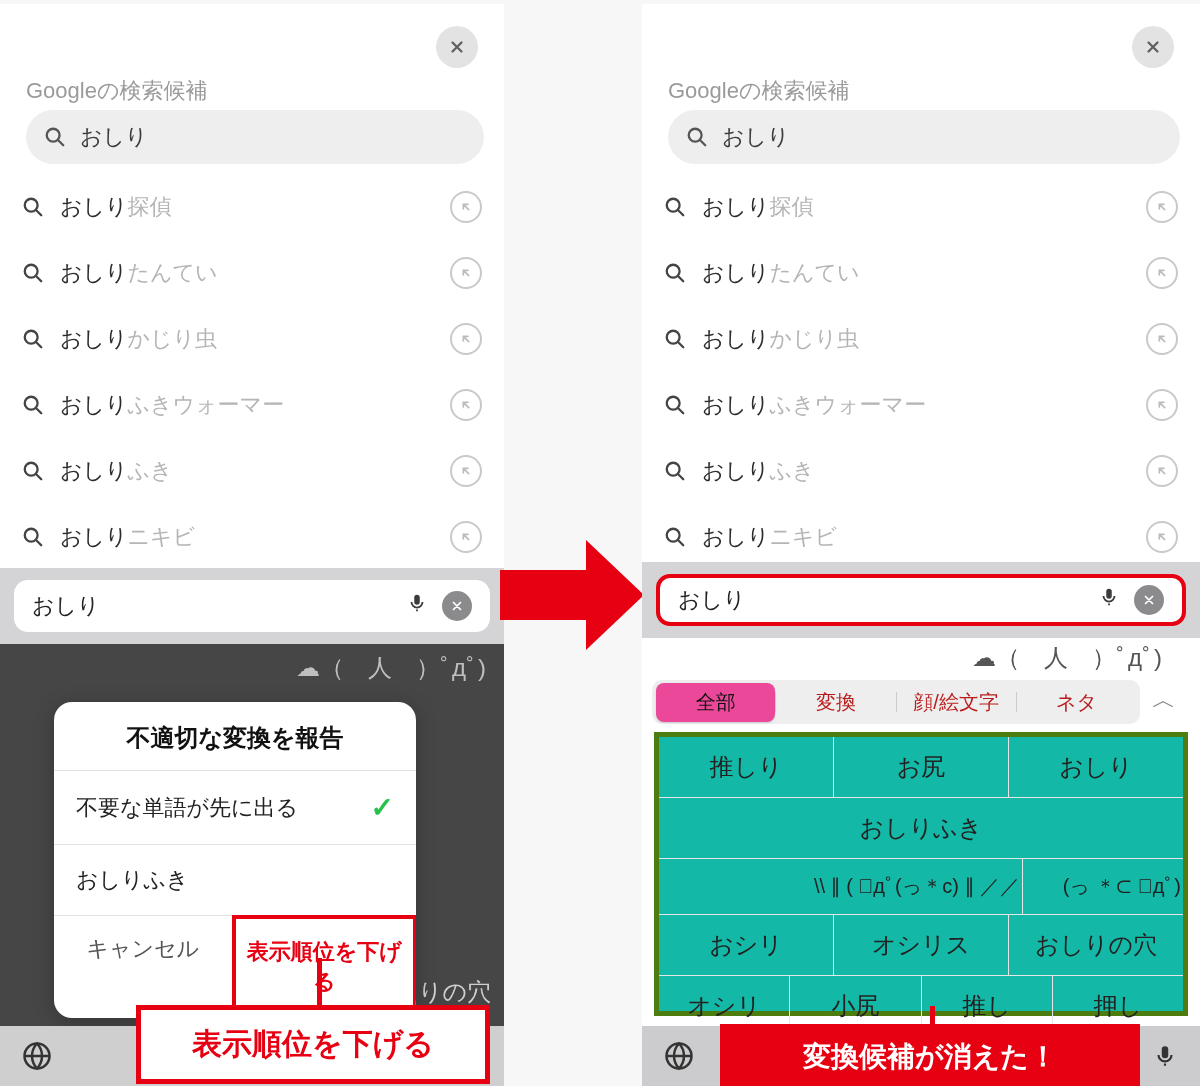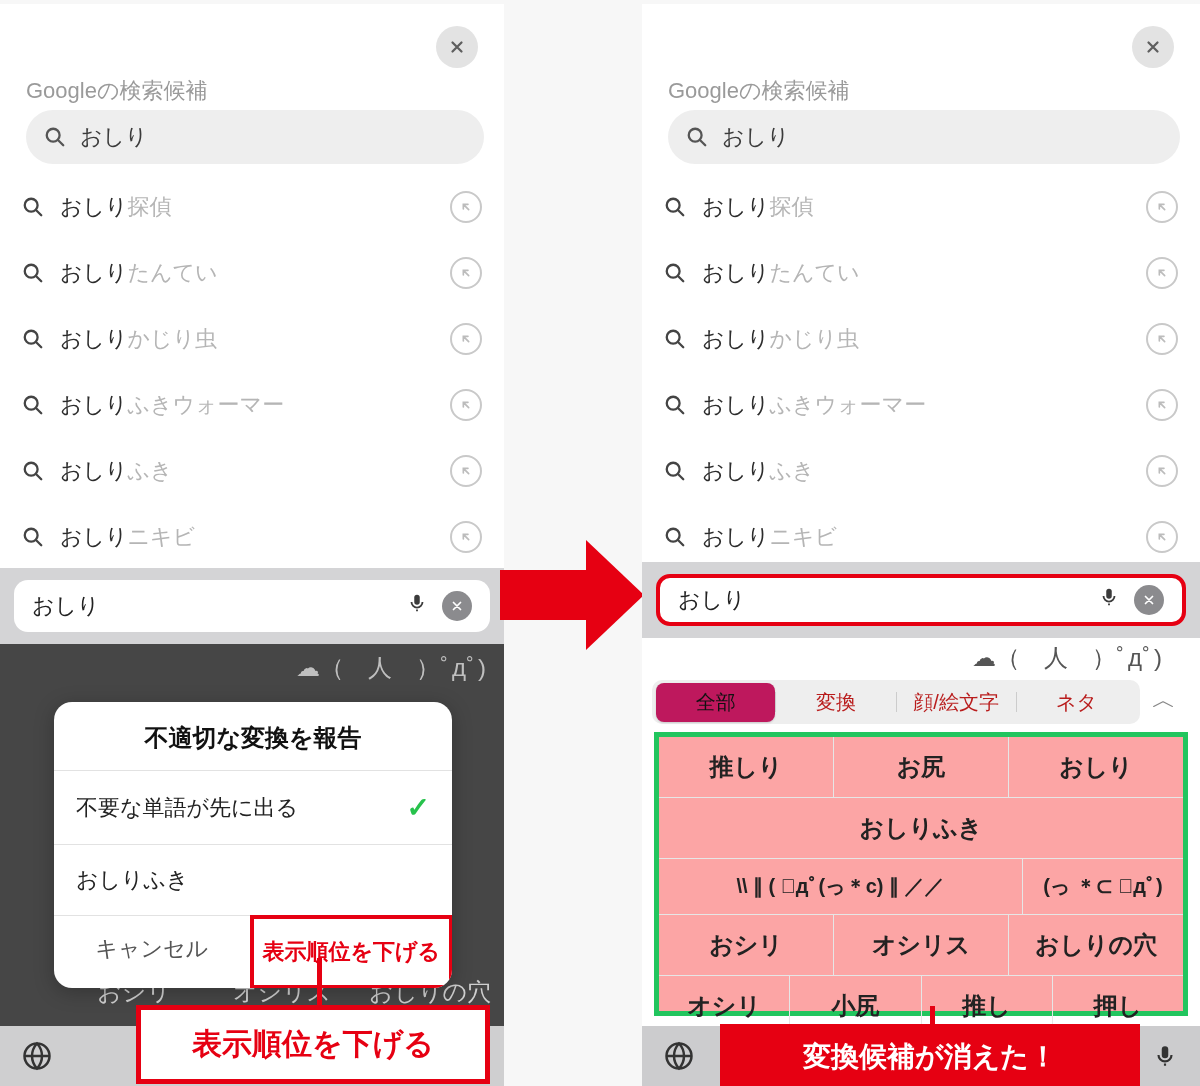"全部" .tab.sel { background: #be185d -> #ec4899 }
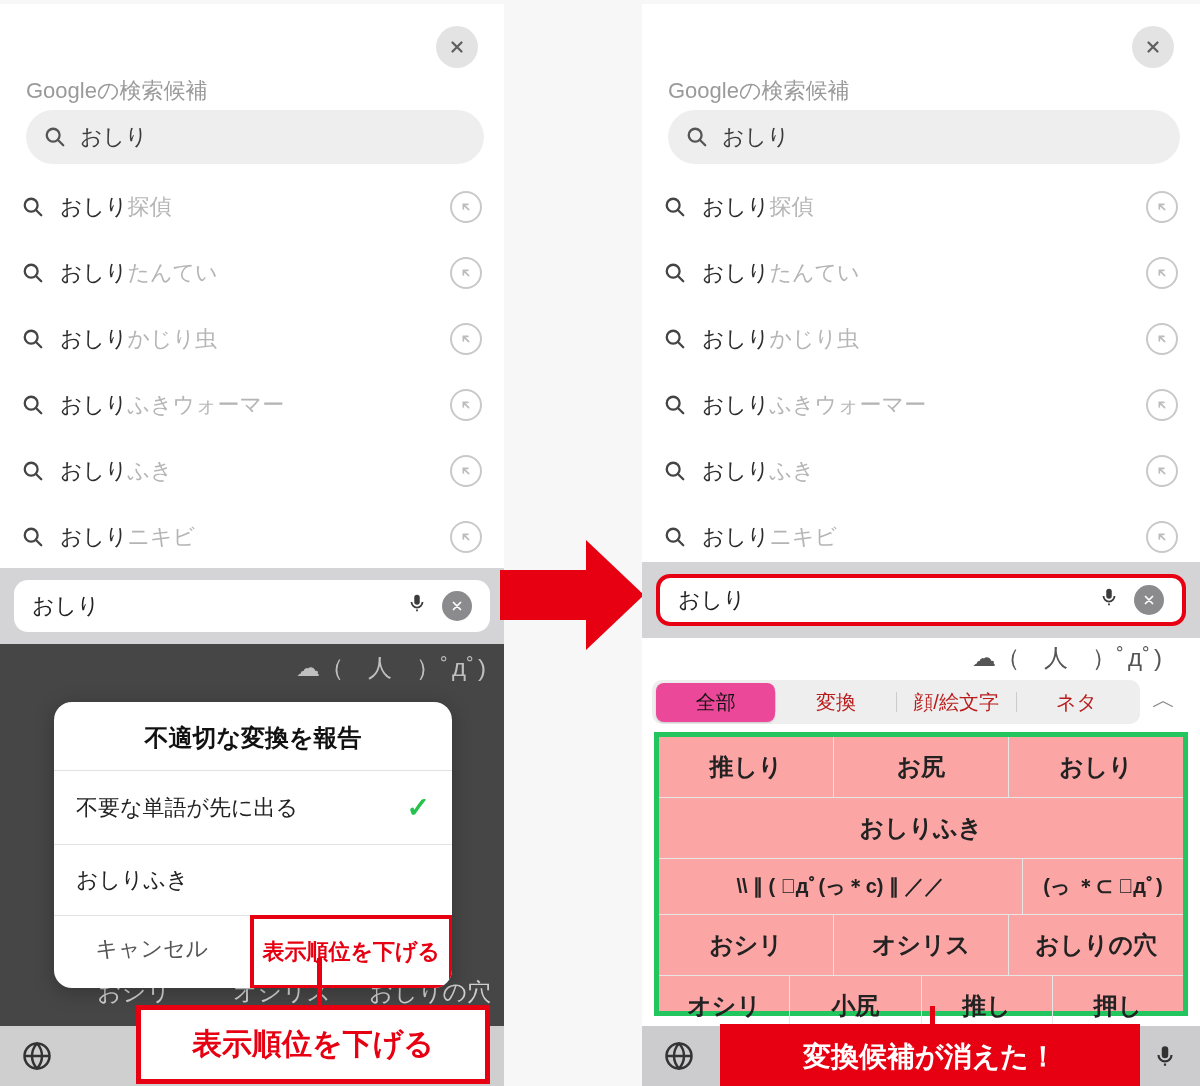"不適切な変換を報告" .dialog { width: 398px -> 362px }
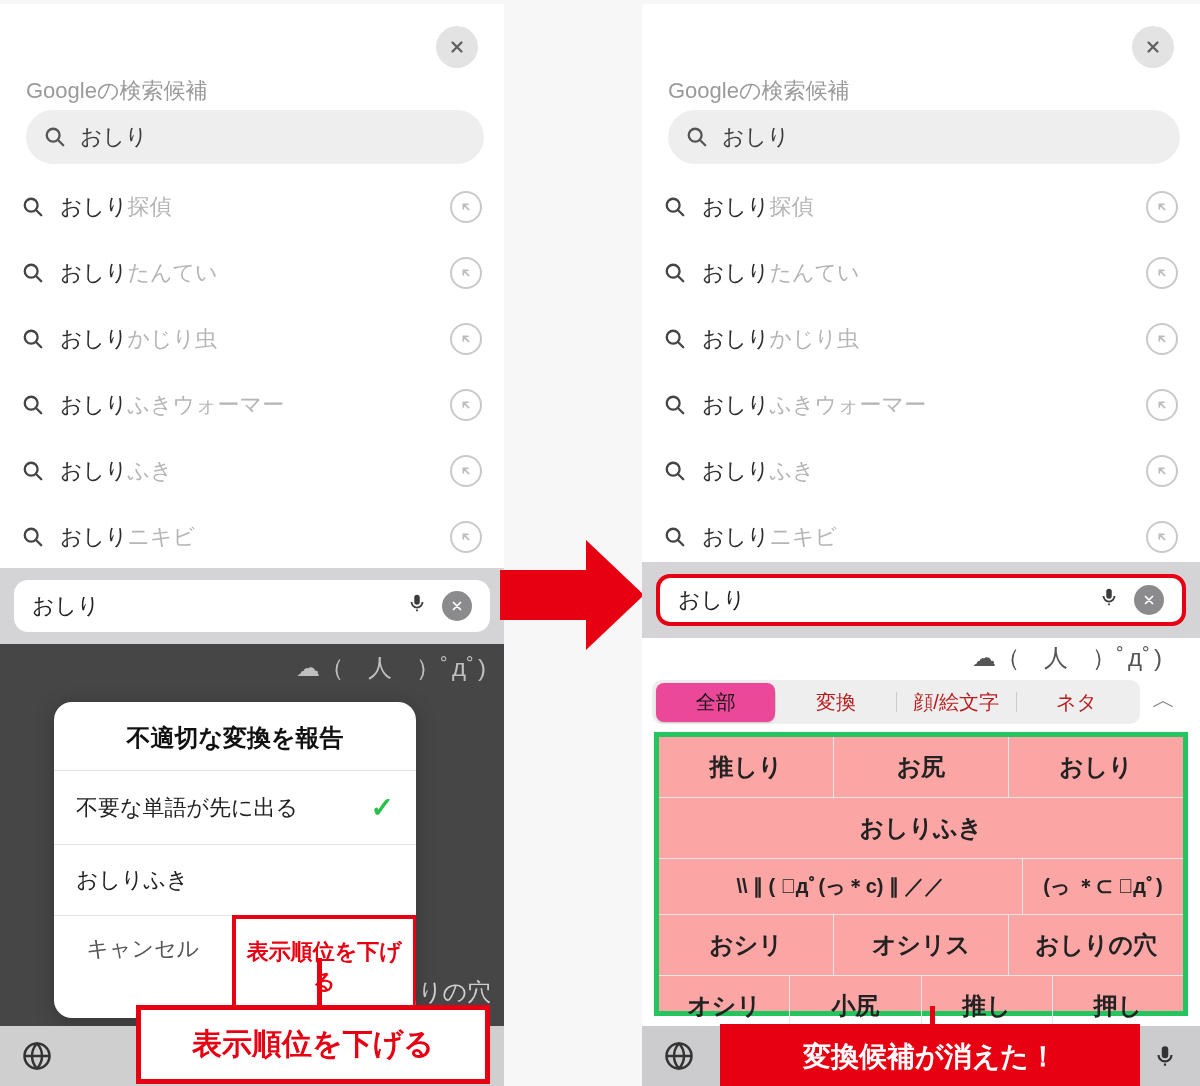"推しり" .grid-wrap { background: #fca5a5 -> #14b8a6; border: 5px solid #22c55e -> 5px solid #4d7c0f; font-weight: bold -> none }
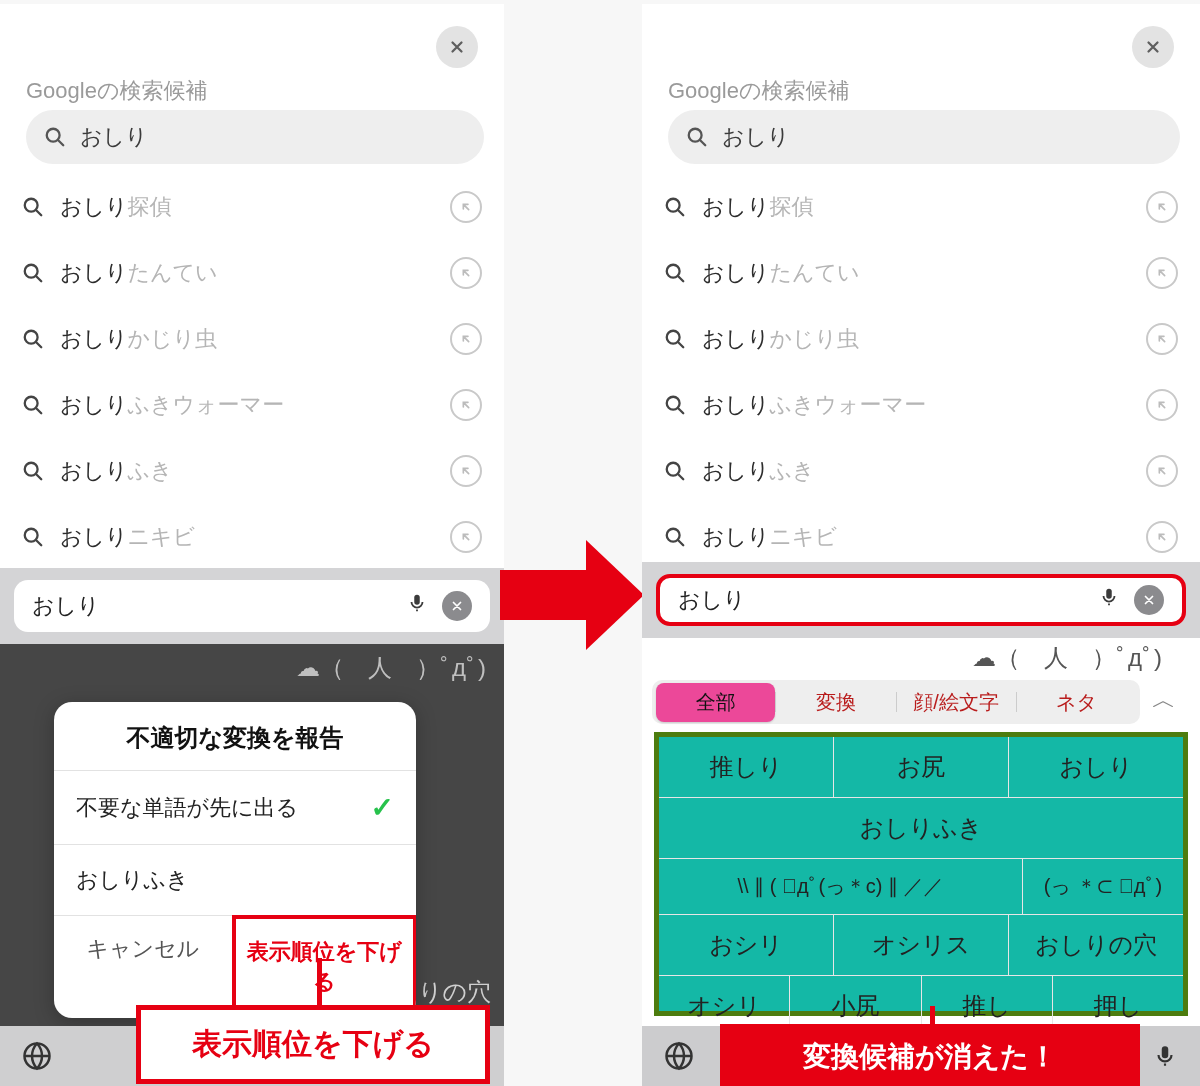"\\ ∥ ( ﾟдﾟ(っ＊c) ∥" .gcell.sm { text-align: none -> right }
